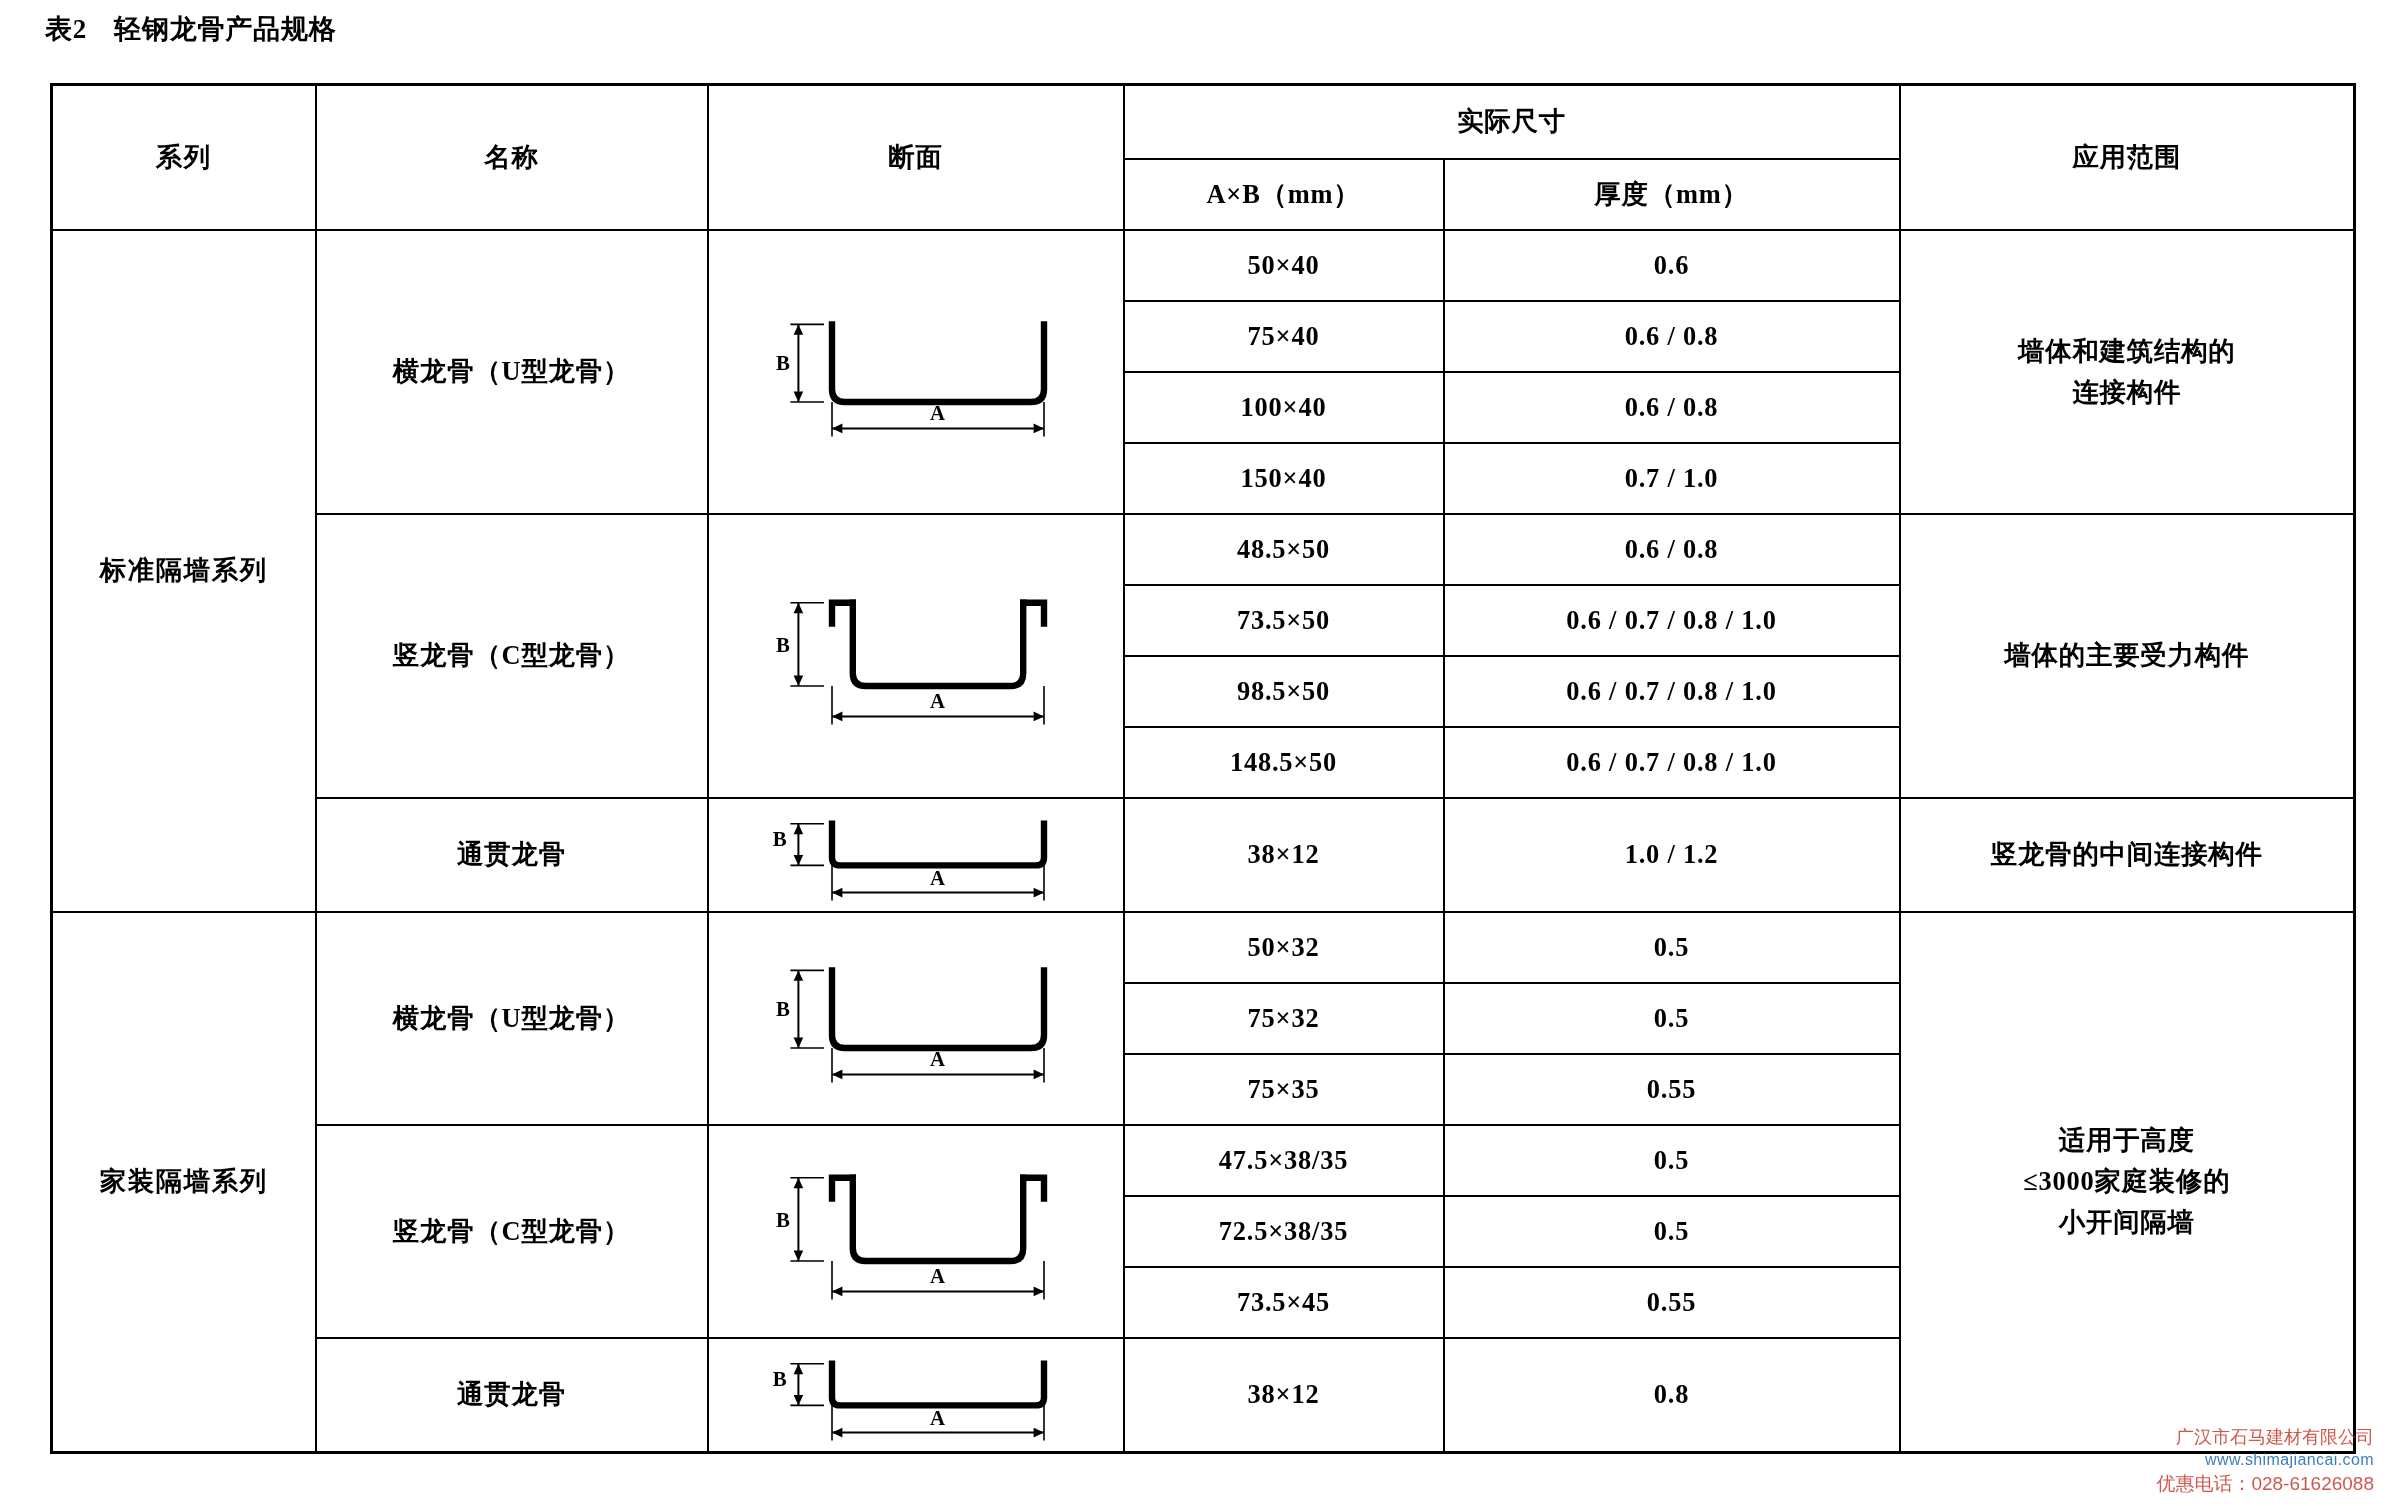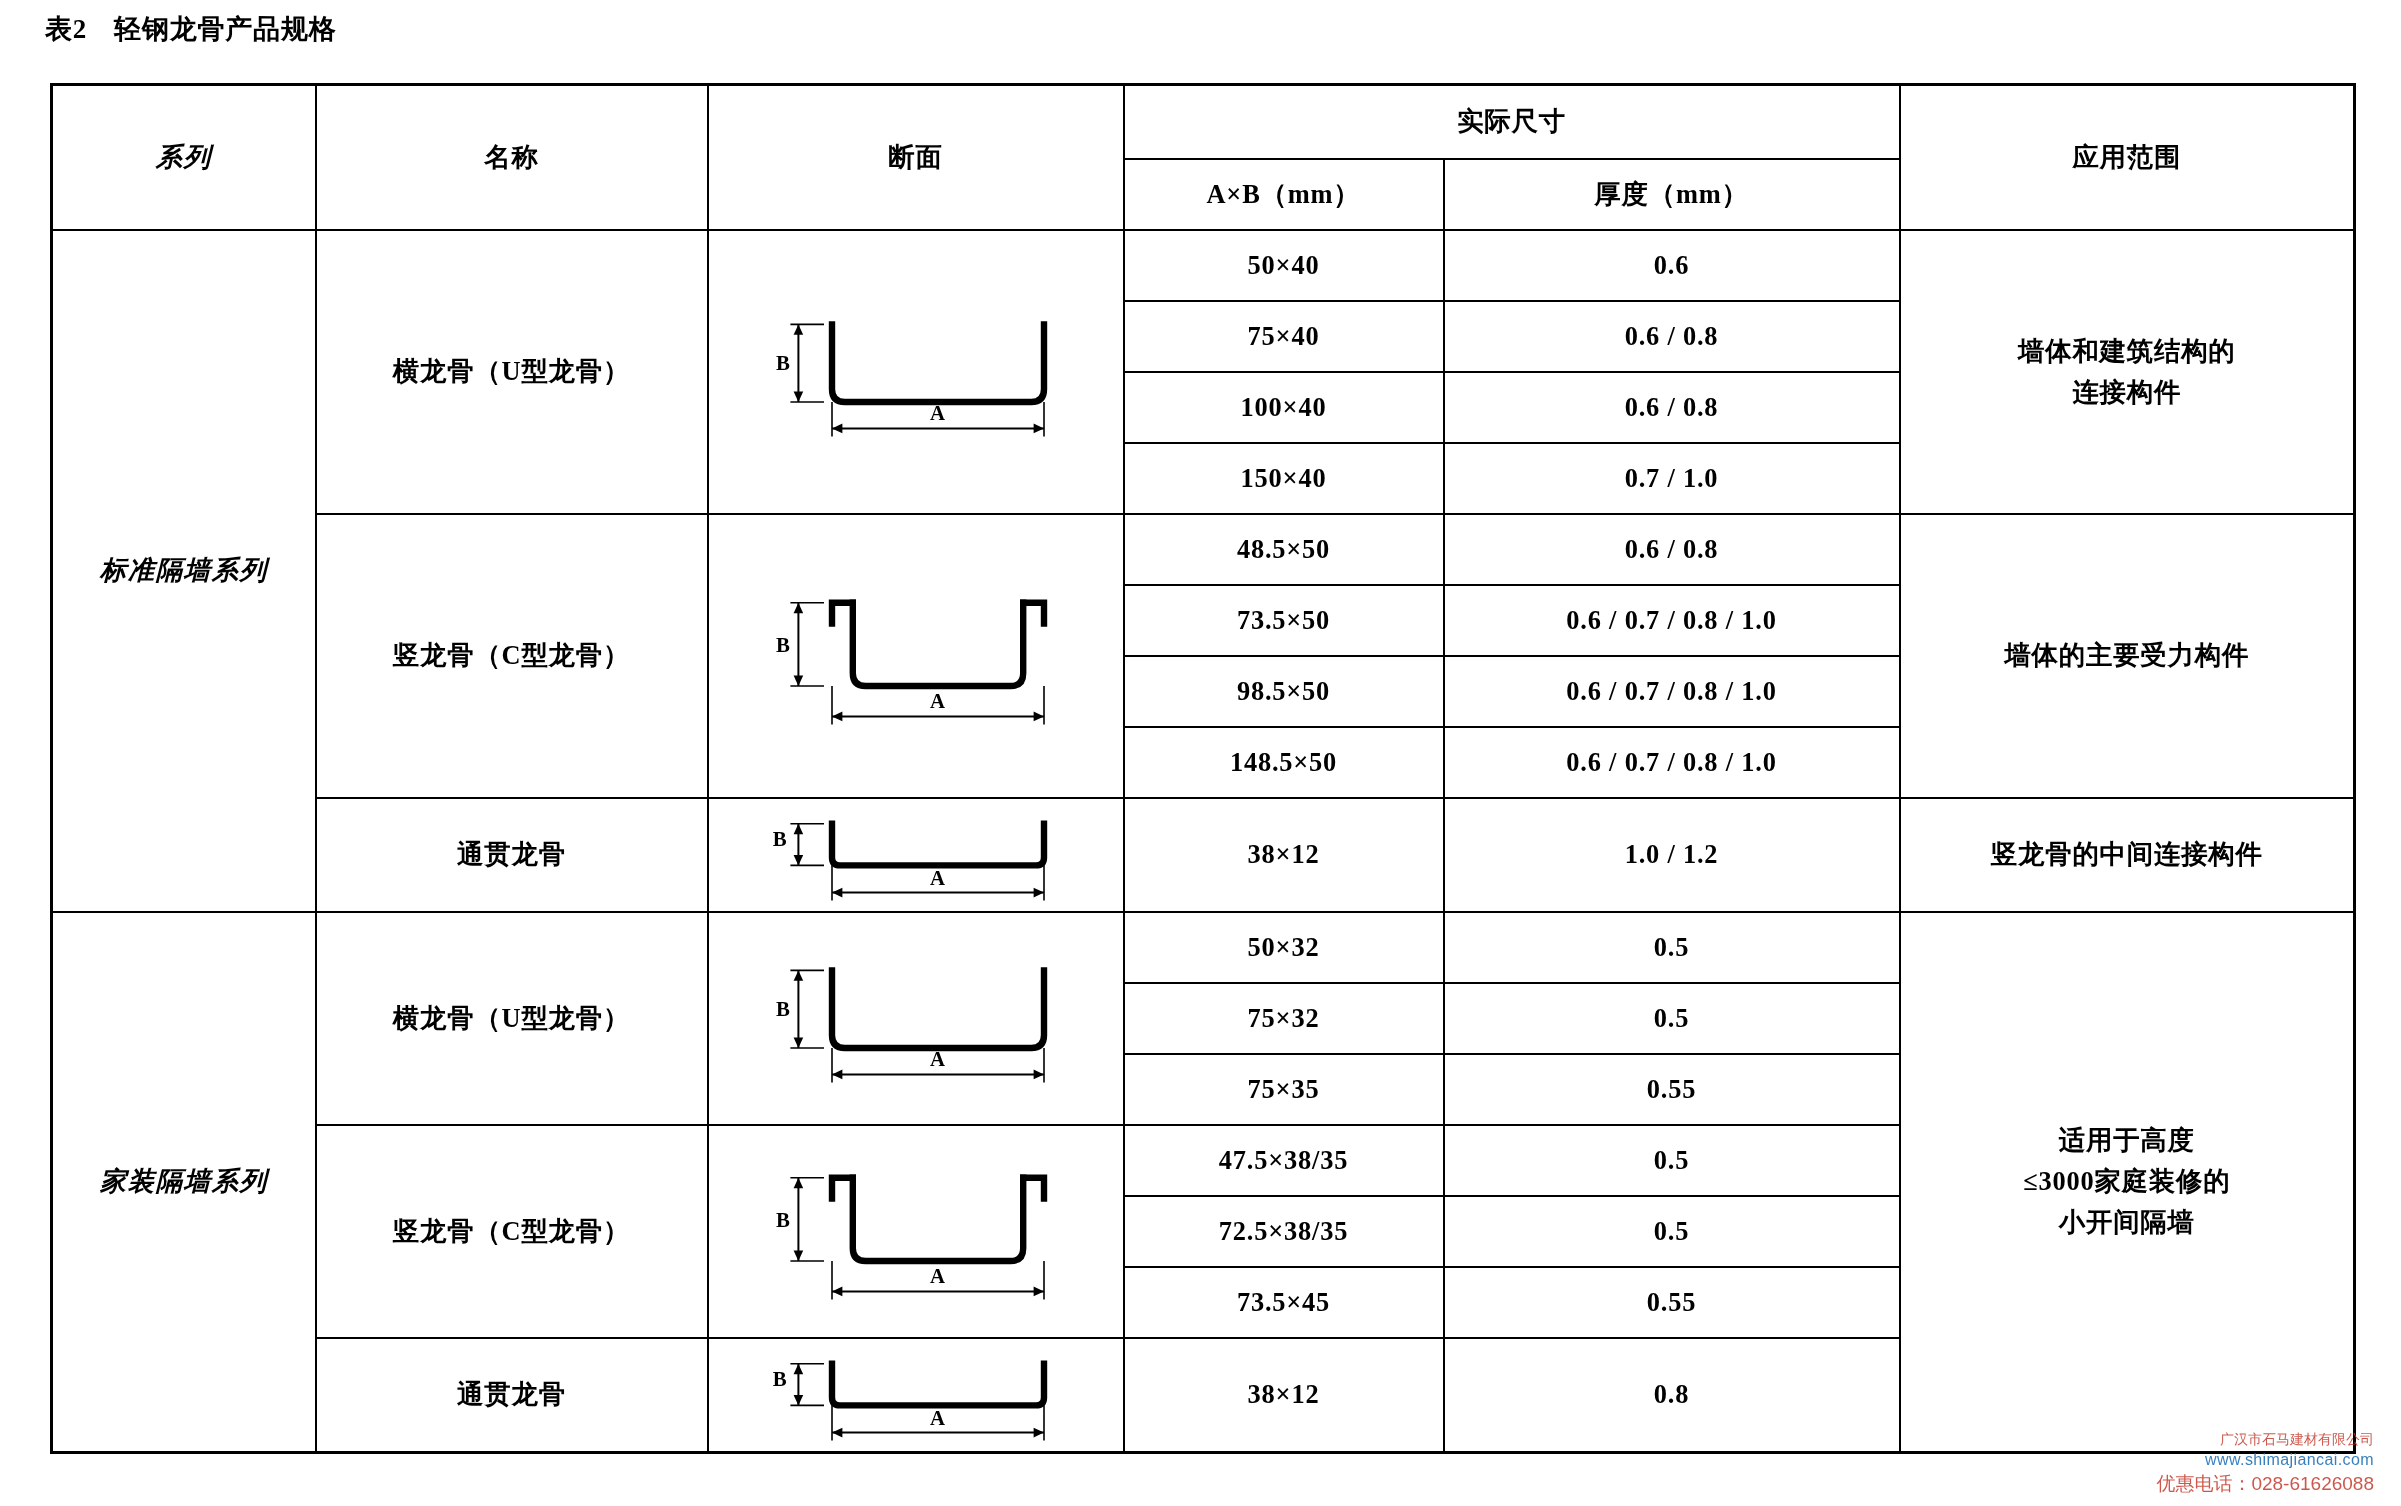"系列" .series-cell { font-style: italic -> none }
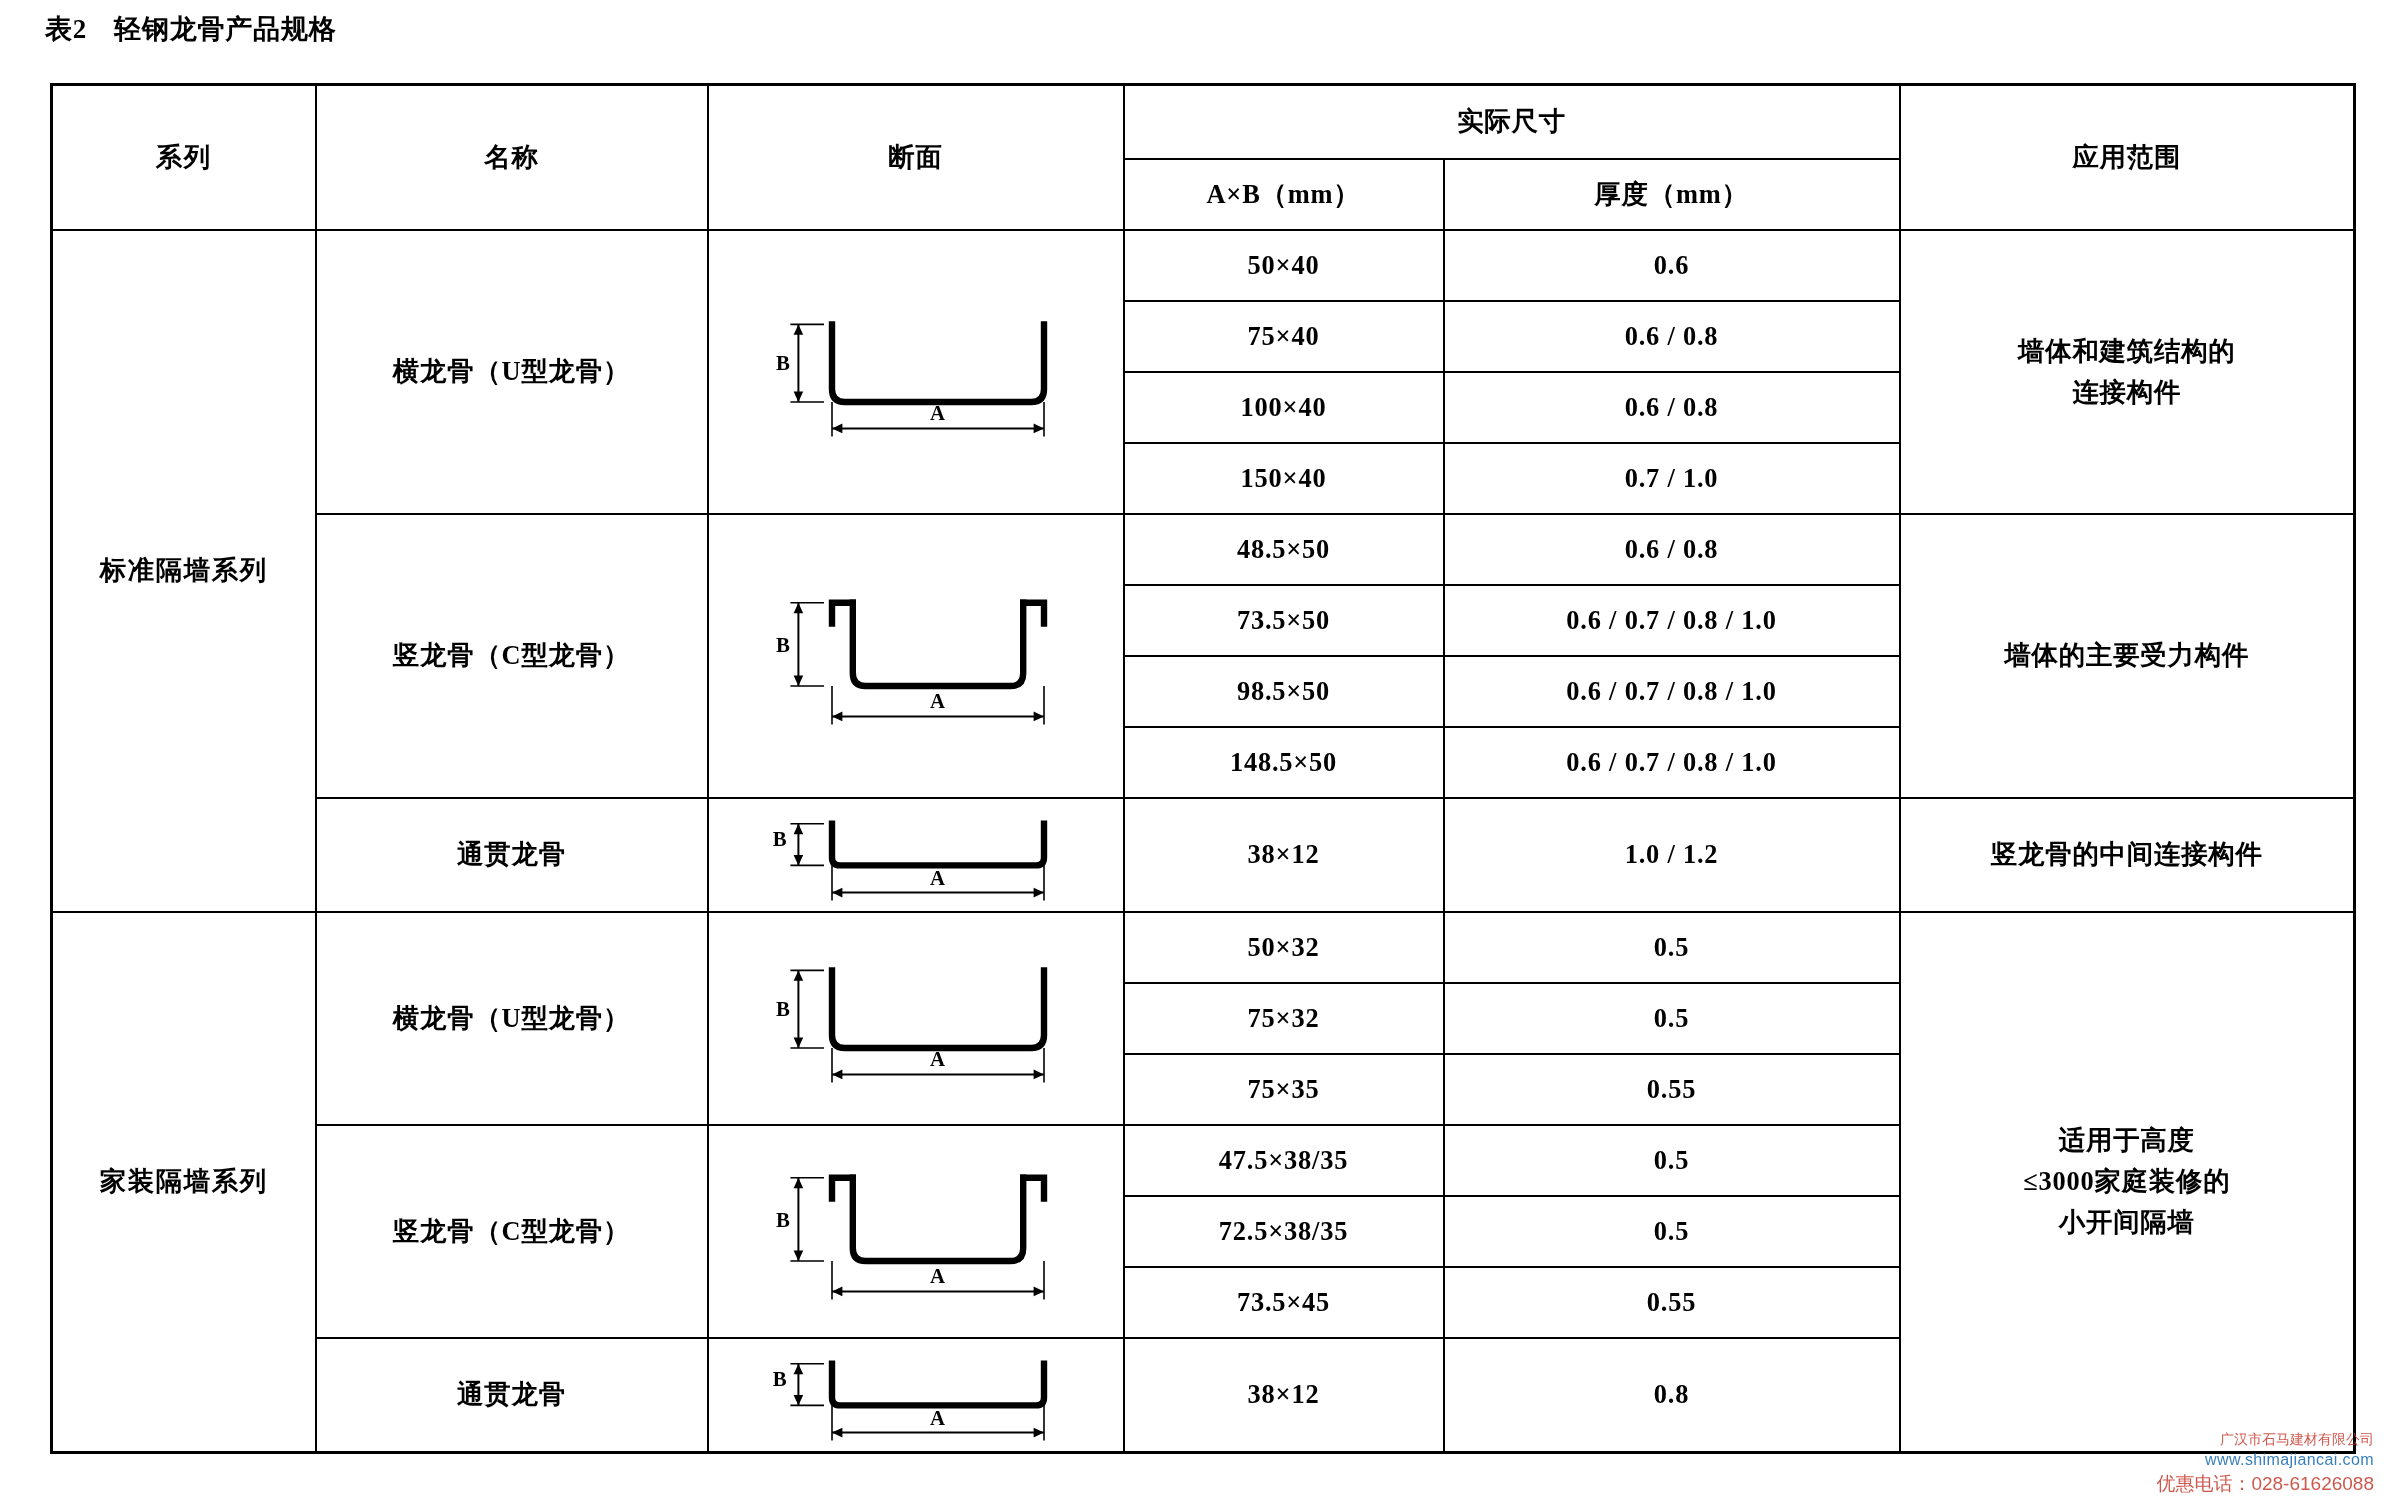"广汉市石马建材有限公司" .wm .wm1 { font-size: 14px -> 18px }
